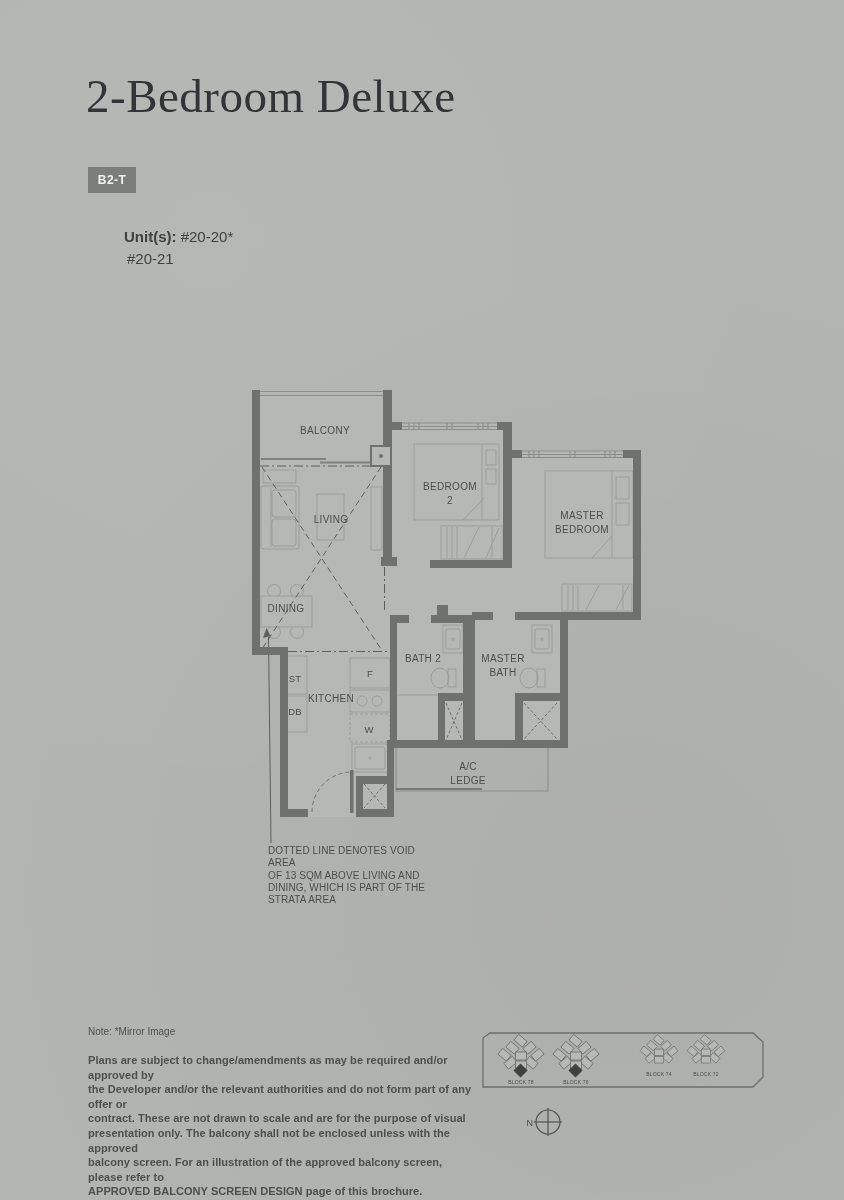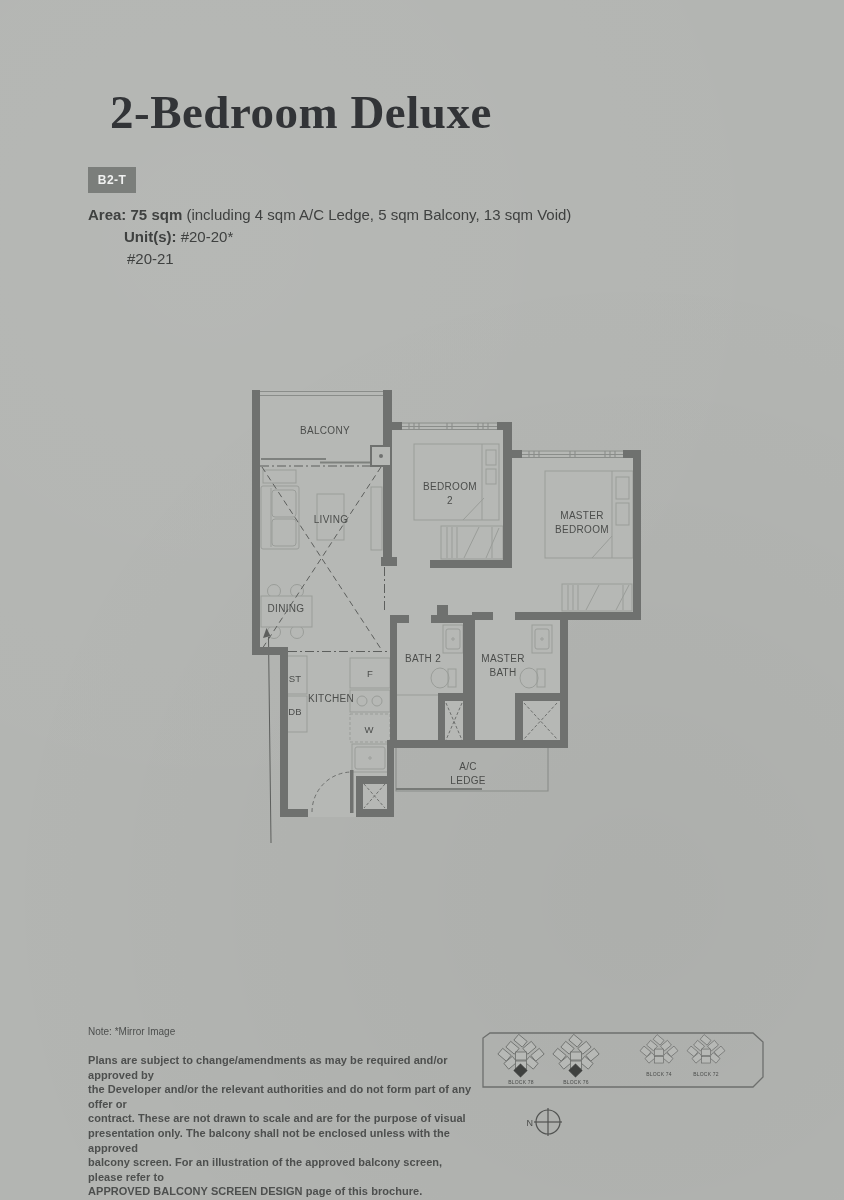"2-Bedroom Deluxe" #title { font-weight: 700 -> 400; margin-left: 24px -> none; top: 88px -> 72px }
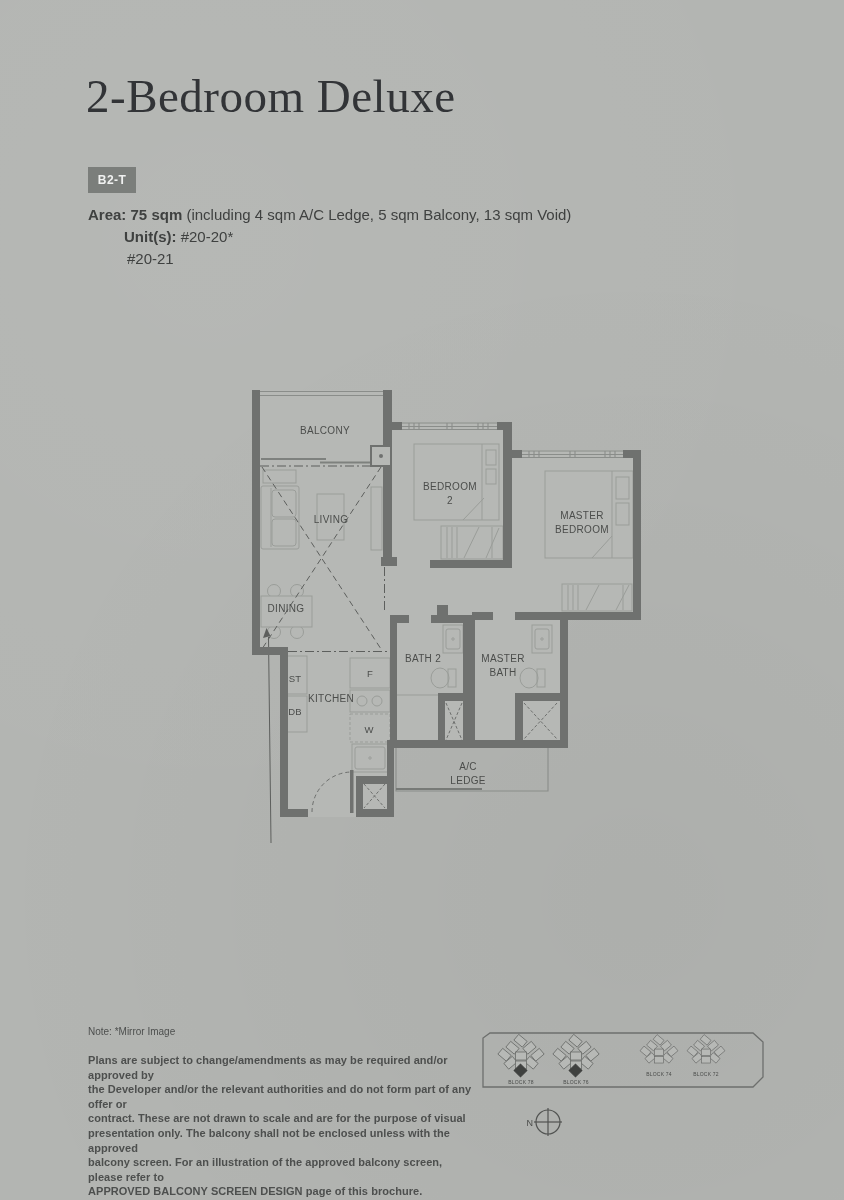"Area: 75 sqm (including 4" div.abs { html: <div> <span>Area:</span> <span>75 sqm</span> <span>(including 4 sqm A/C Ledge, 5 sqm Balcony, 13 sqm Void)</span> </div> -> none }
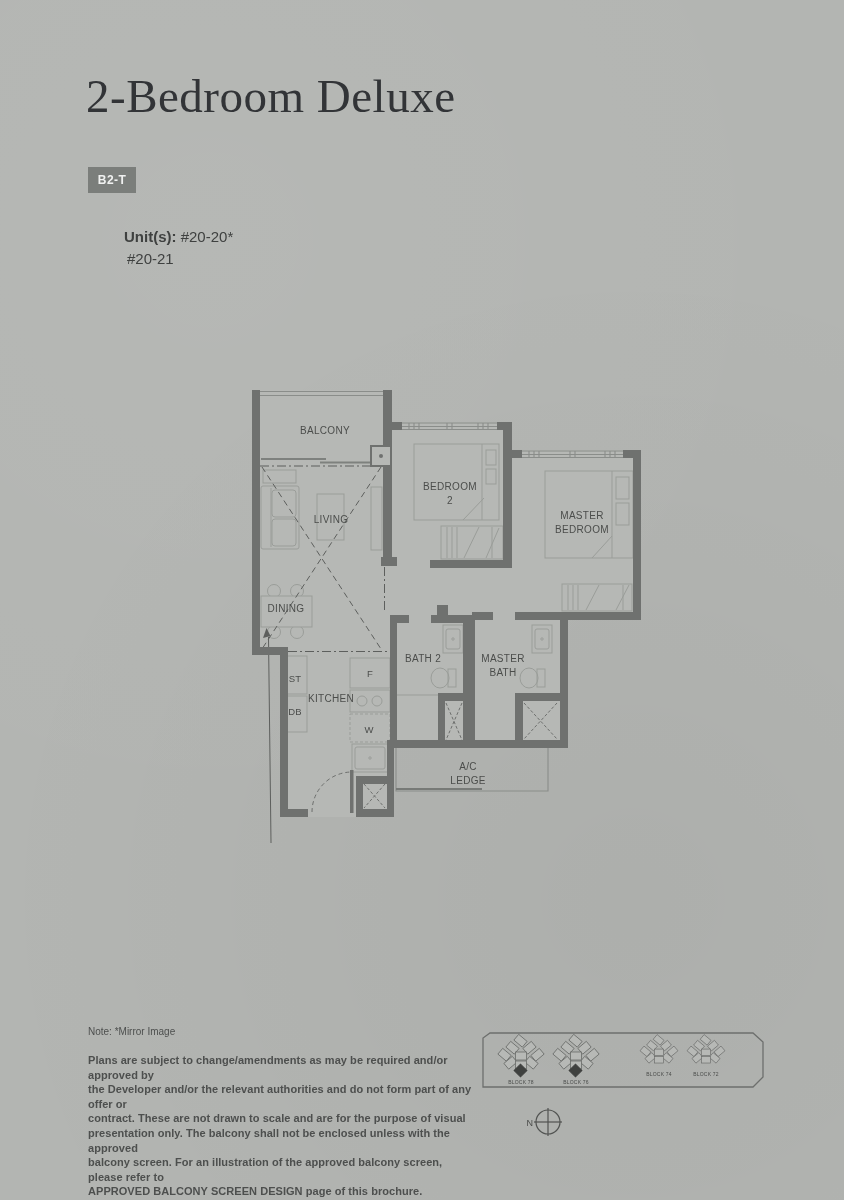"DOTTED LINE DENOTES VOID AREA" div.abs { html: none -> <div>DOTTED LINE DENOTES VOID AREA OF 13 SQM ABOVE LIVING AND DINING, WHICH IS PART OF THE STRATA AREA</div> }
